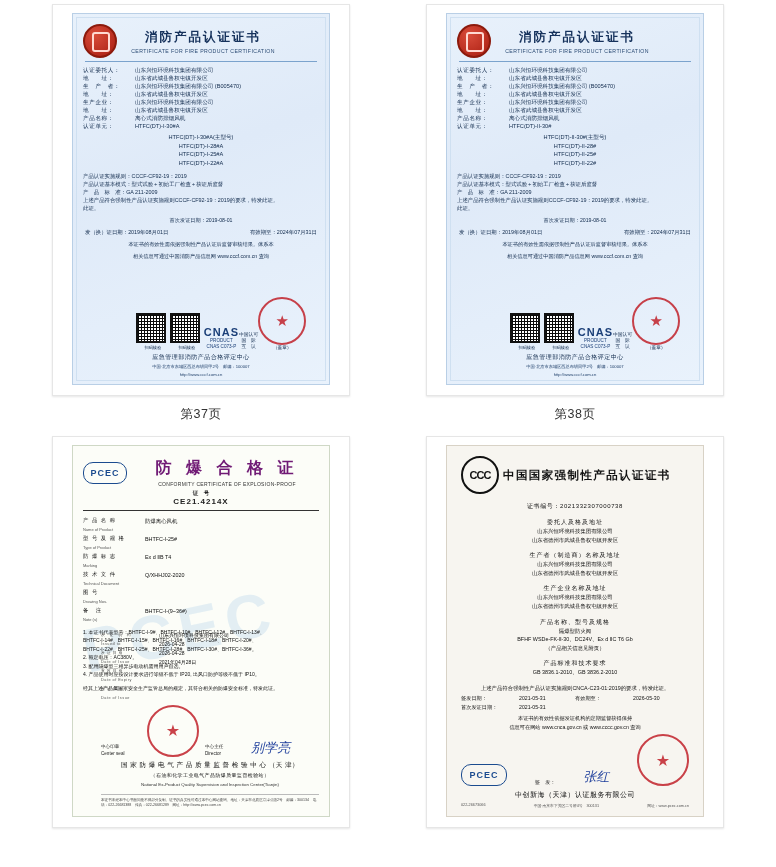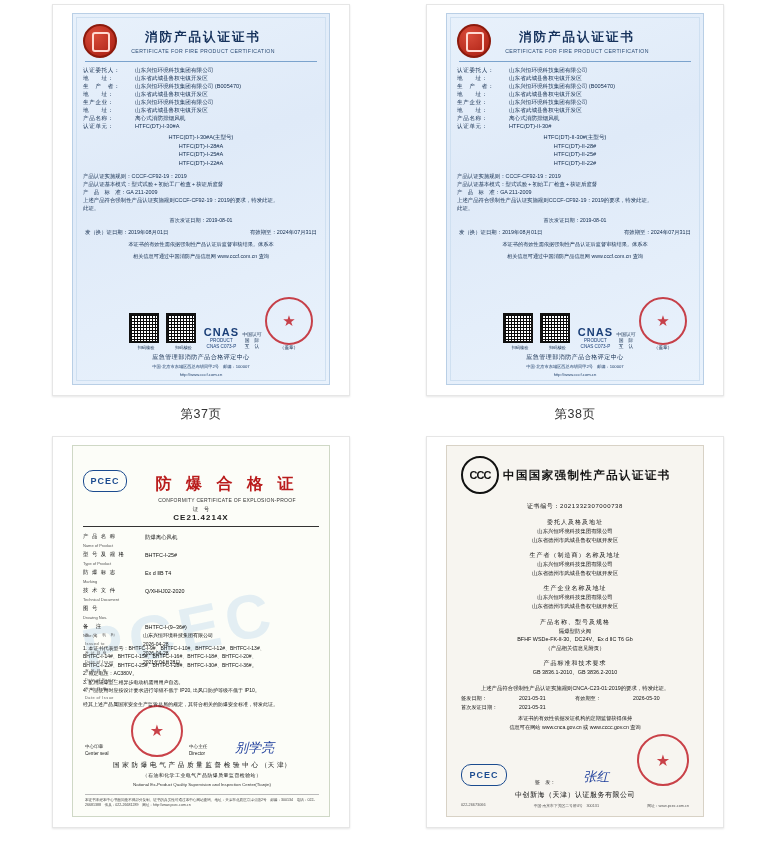"CNAS" .marks { justify-content: space-between -> center }
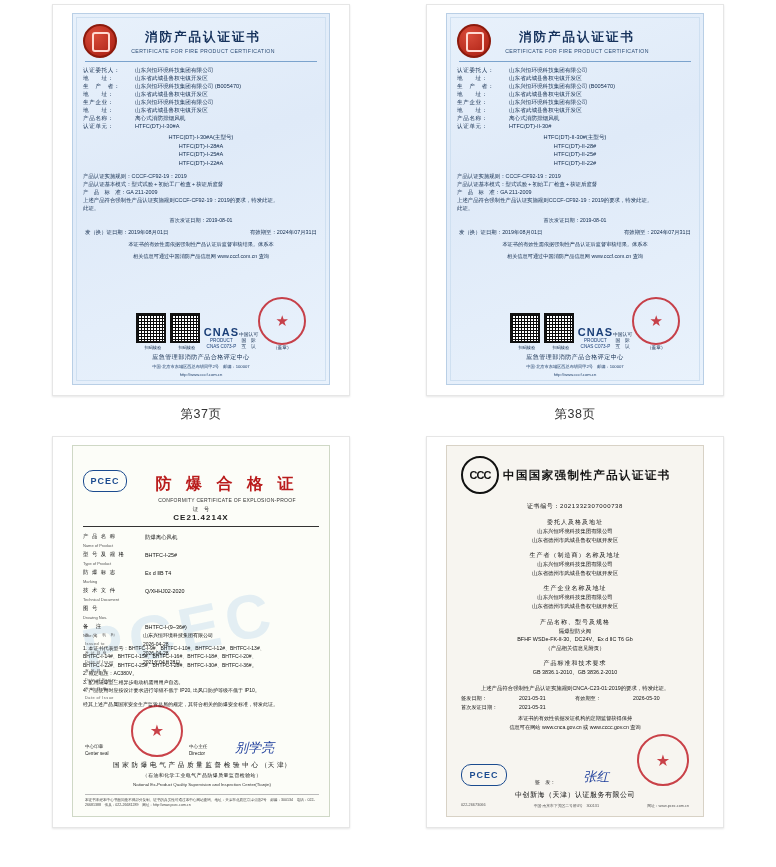"防 爆 合 格 证" .ex-title .cn { color: #b91c1c -> #701a75; margin-top: 16px -> none }
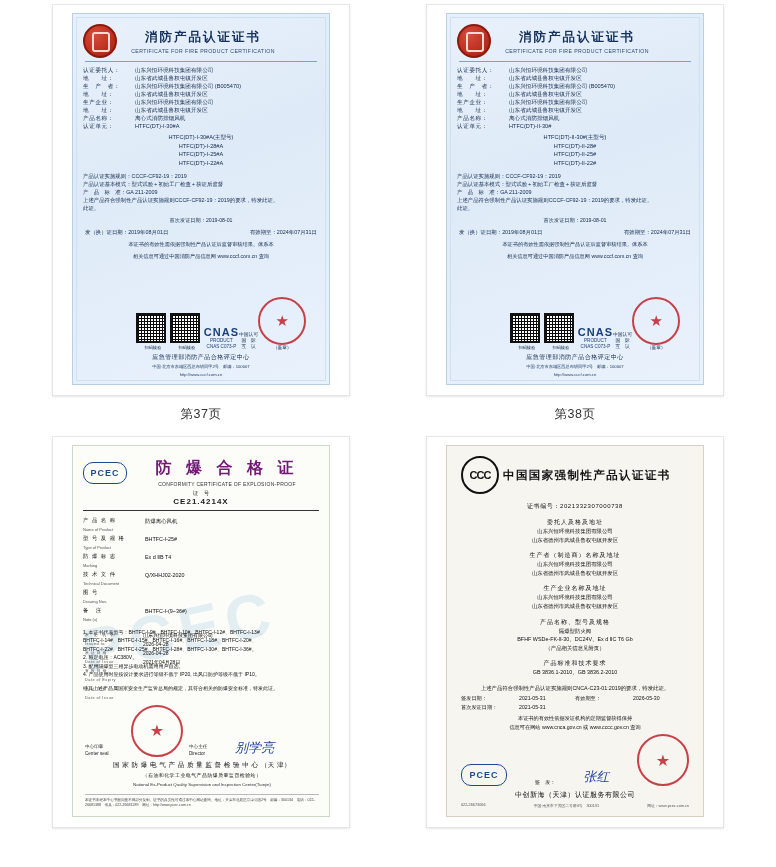"CE21.4214X" .ex-no { font-weight: none -> bold }
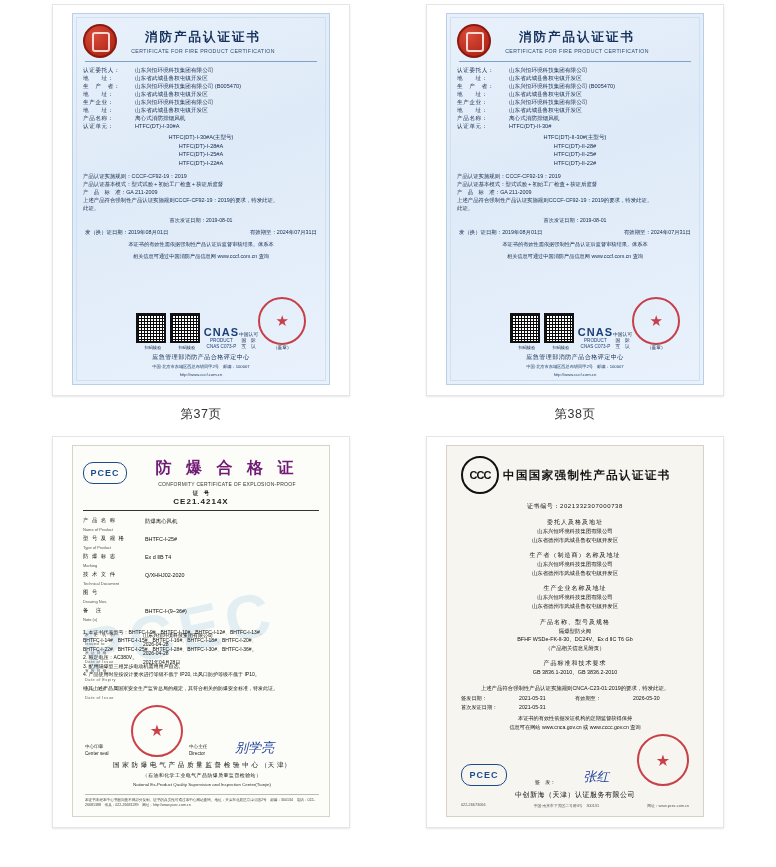"别学亮" .ex-bottom { left: 12px -> 28px }
